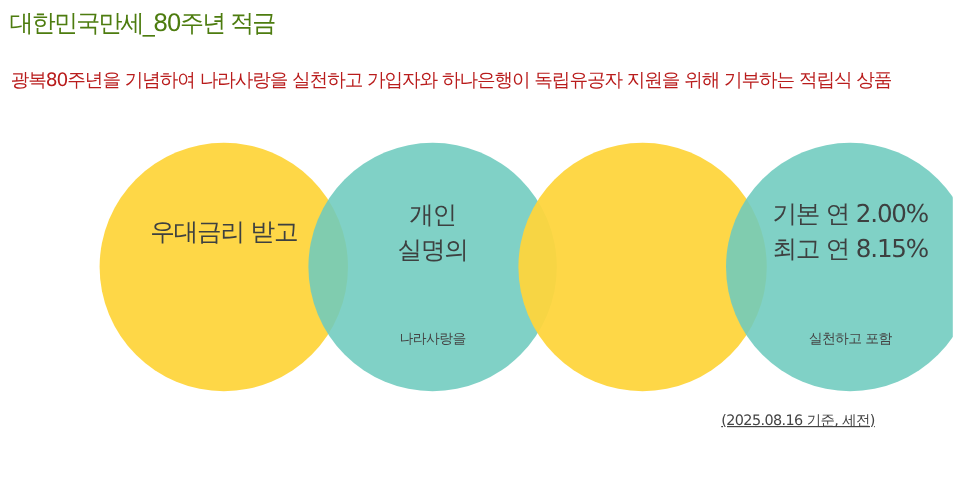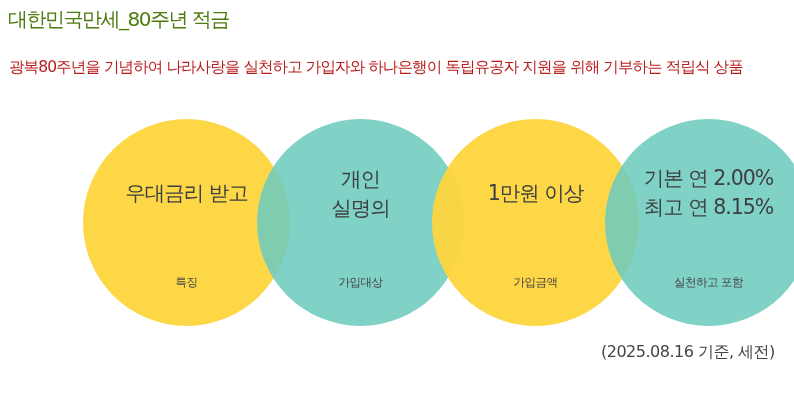"1만원 이상" div { html: <div>1만원 이상</div> -> none }
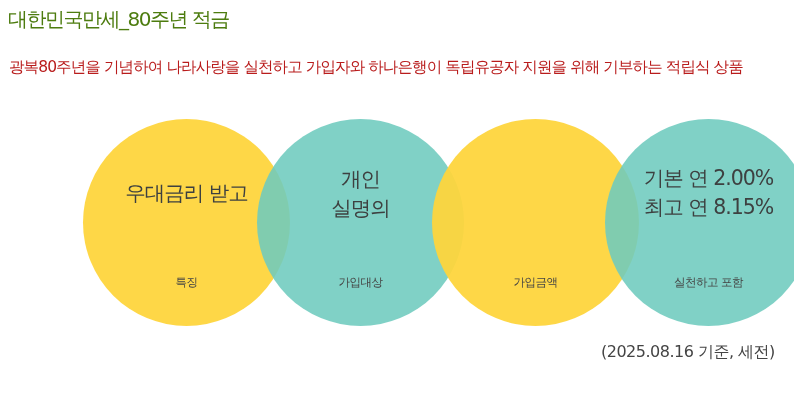"특징" div.sub { html: <div>특징</div> -> none }
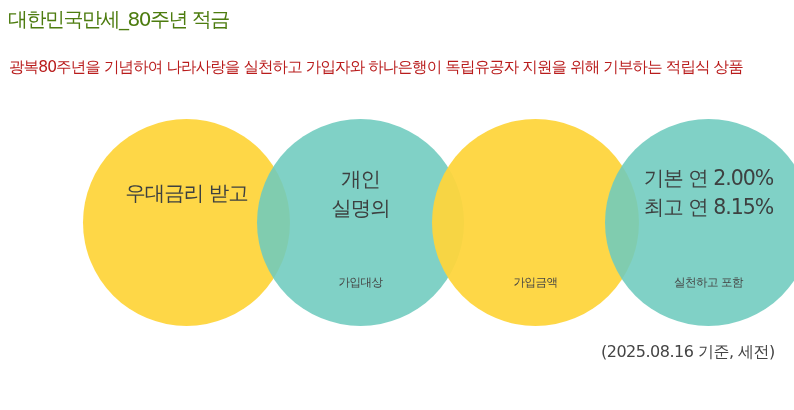"가입대상" div.sub { text: 가입대상 -> 나라사랑을 }
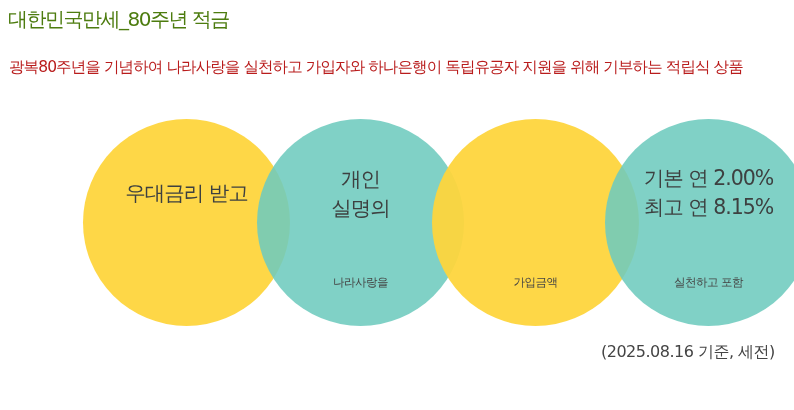"가입금액" div.sub { html: <div>가입금액</div> -> none }
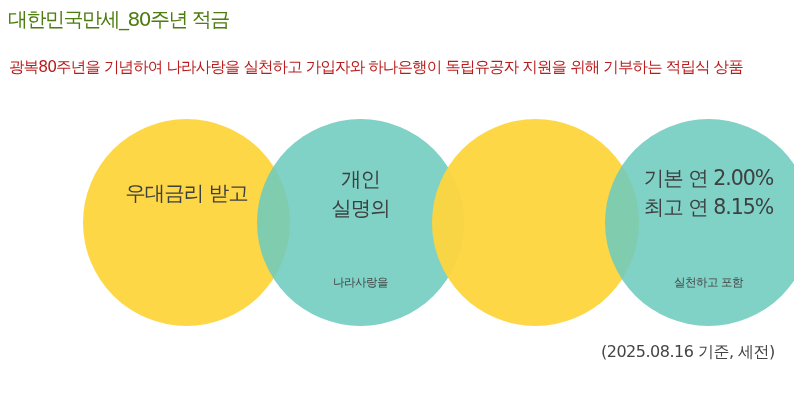"(2025.08.16 기준, 세전)" .note { font-size: 16px -> 12px; text-decoration: none -> underline }
